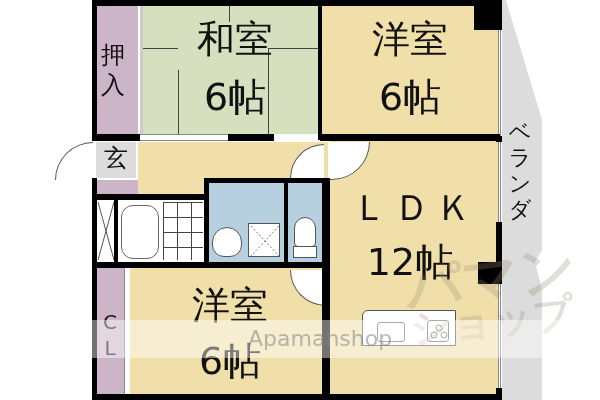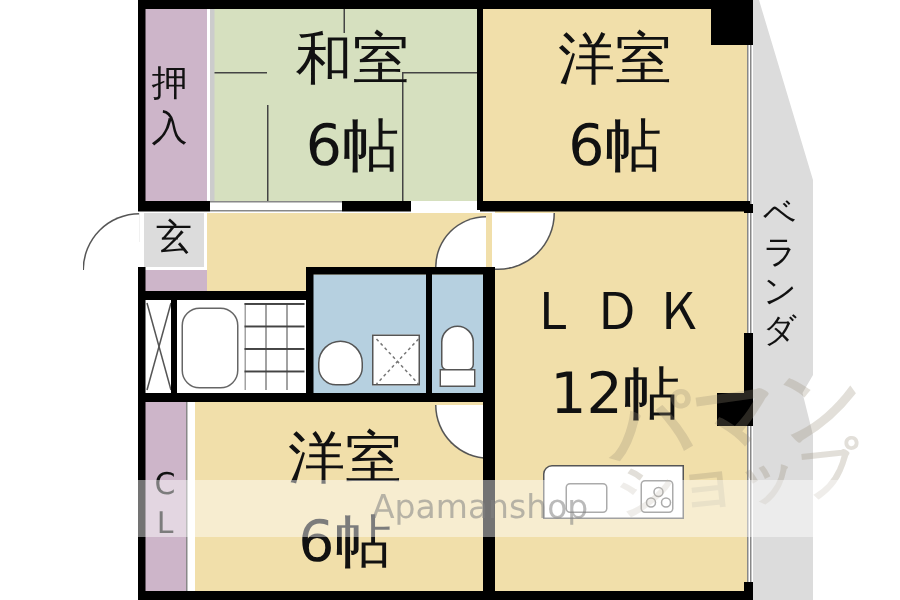"ベランダ" div.label { top: 130px -> 119px }
